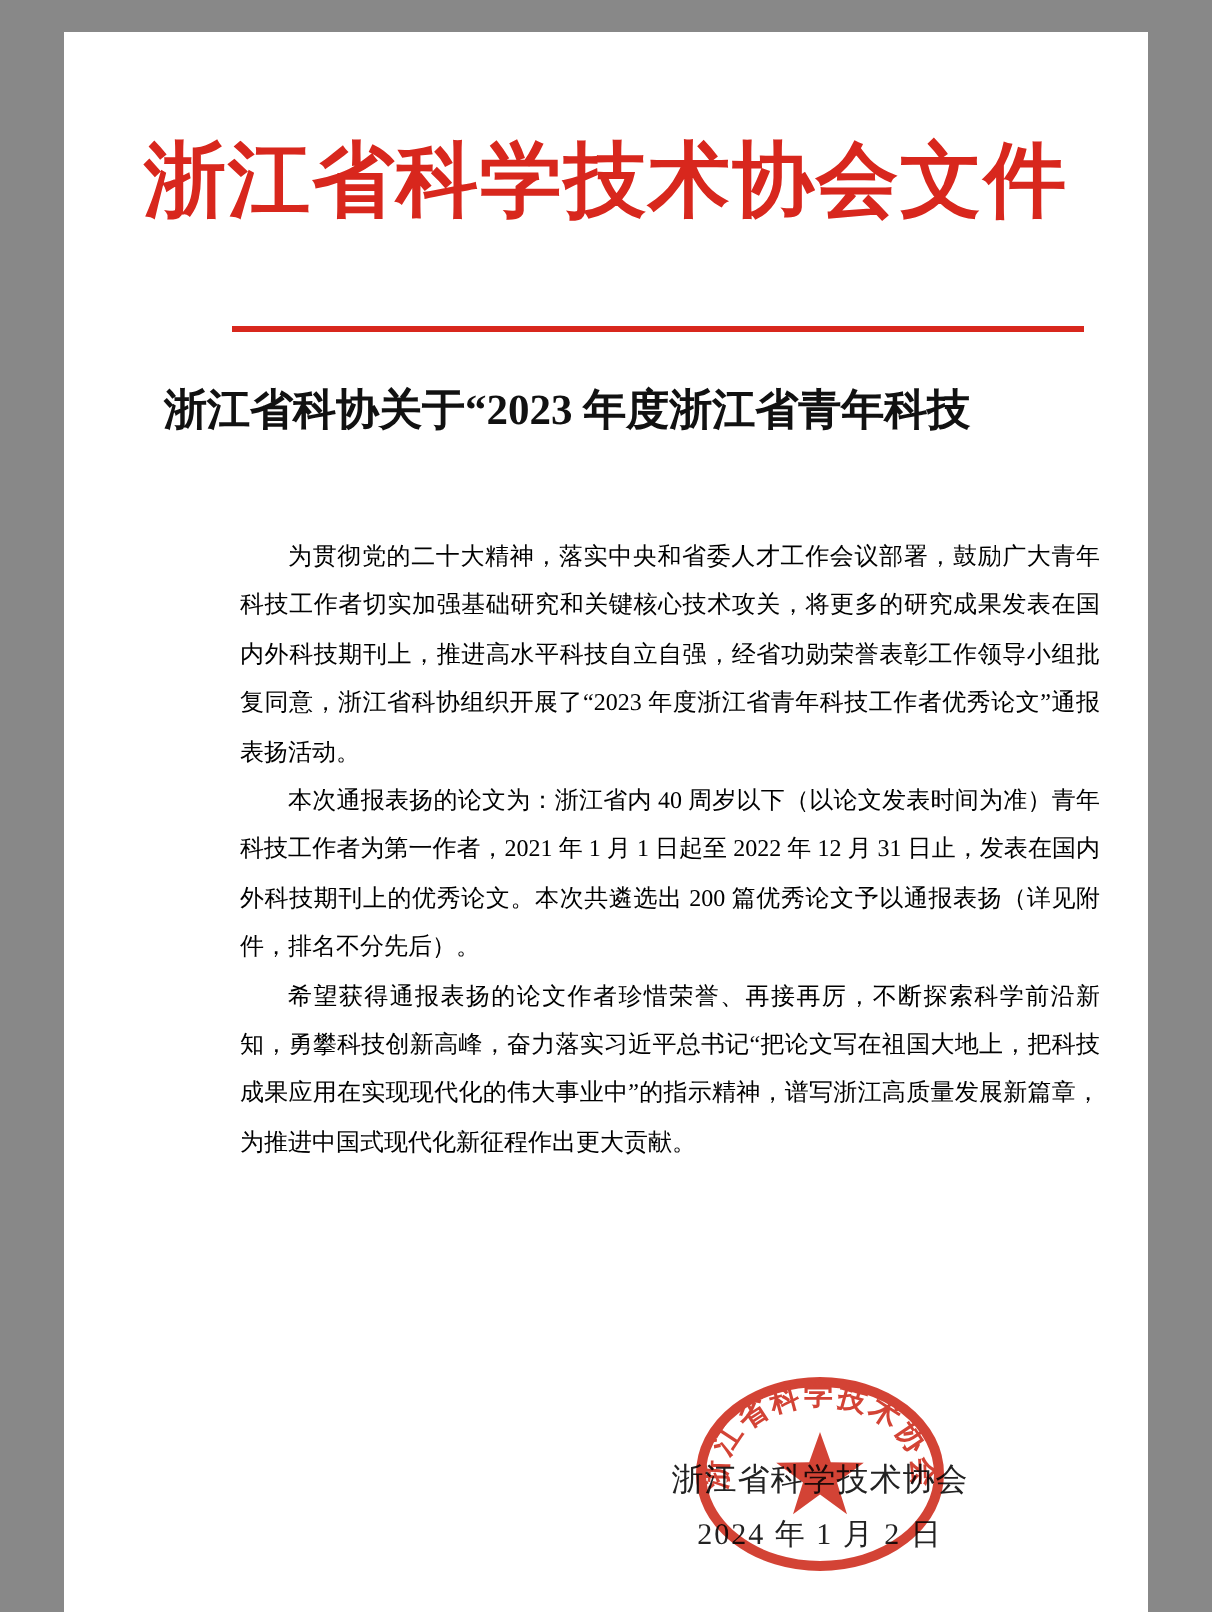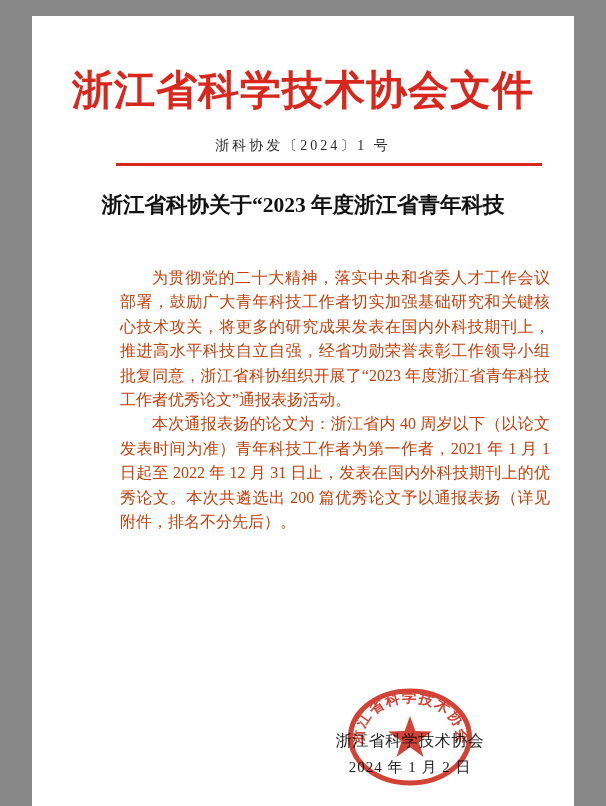"浙科协发〔2024〕1 号" div.doc-number { html: <div>浙科协发〔2024〕1 号</div> -> none }
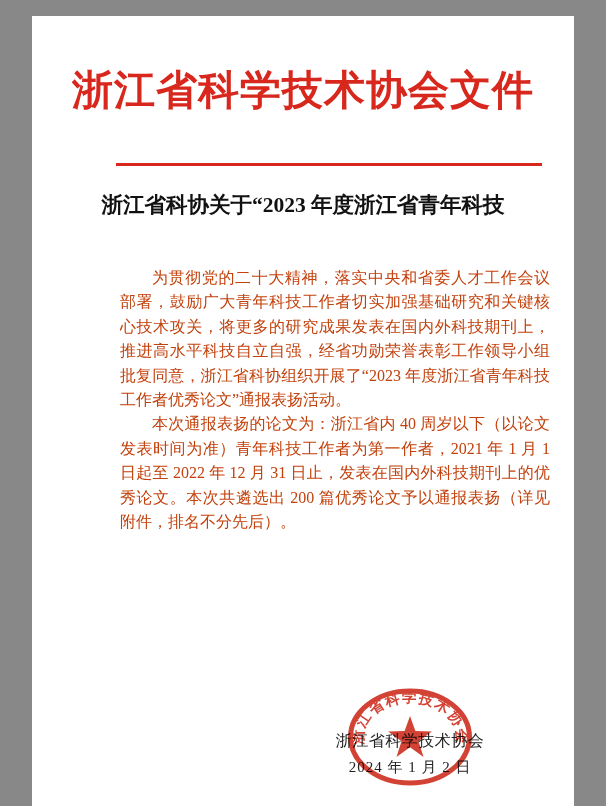"浙江省科协关于“2023 年度浙江省青年科技" .doc-title { text-align: center -> none }
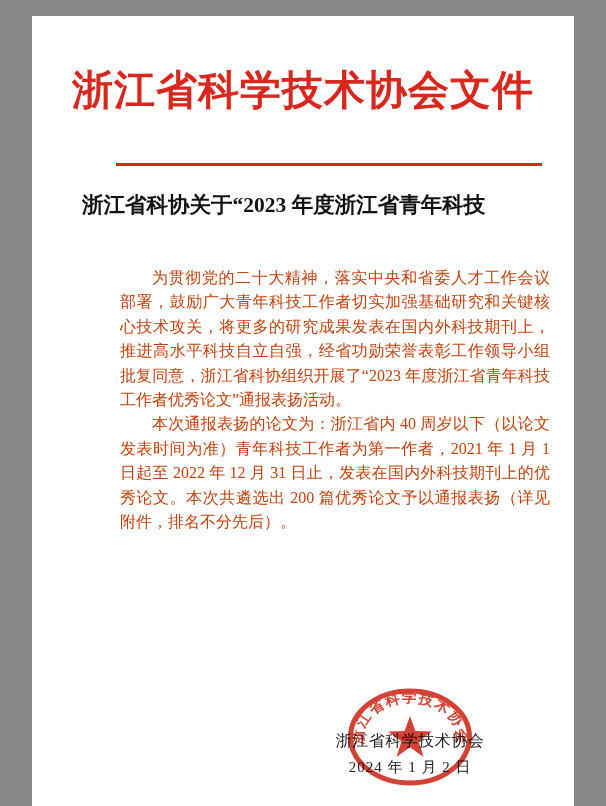"为贯彻党的二十大精神，落实中央和省委人才工作会议部署，鼓励广大青年科技工作者切实" .body-text { color: #c2410c -> #000000; font-size: 16px -> 12px }
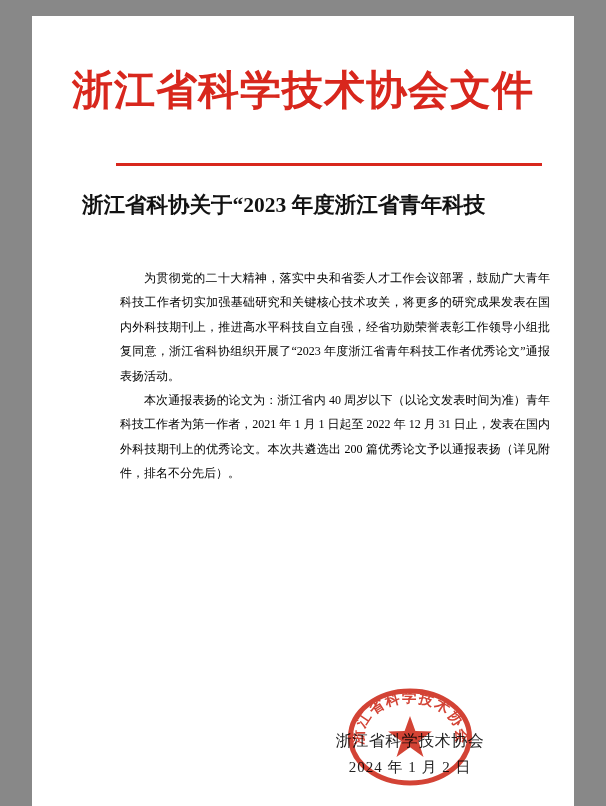"希望获得通报表扬的论文作者珍惜荣誉、再接再厉，不断探索科学前沿新知，勇攀科技创新" p { html: none -> <p>希望获得通报表扬的论文作者珍惜荣誉、再接再厉，不断探索科学前沿新知，勇攀科技创新高峰，奋力落实习近平总书记“把论文写在祖国大地上，把科技成果应用在实现现代化的伟大事业中”的指示精神，谱写浙江高质量发展新篇章，为推进中国式现代化新征程作出更大贡献。</p> }
